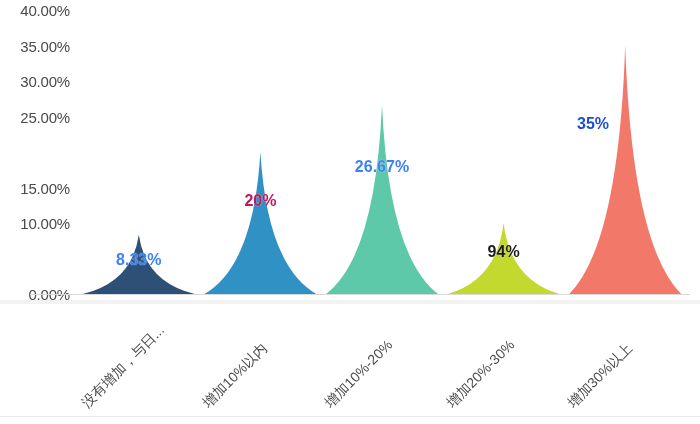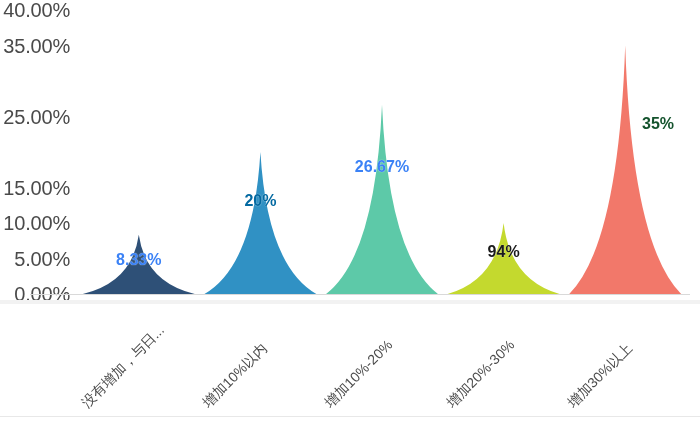"40.00%" .y-tick { font-size: 20px -> 15px }
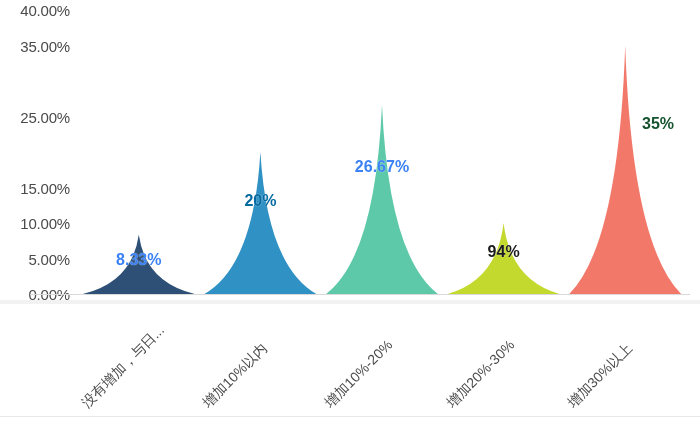"30.00%" div.y-tick { html: none -> <div>30.00%</div> }
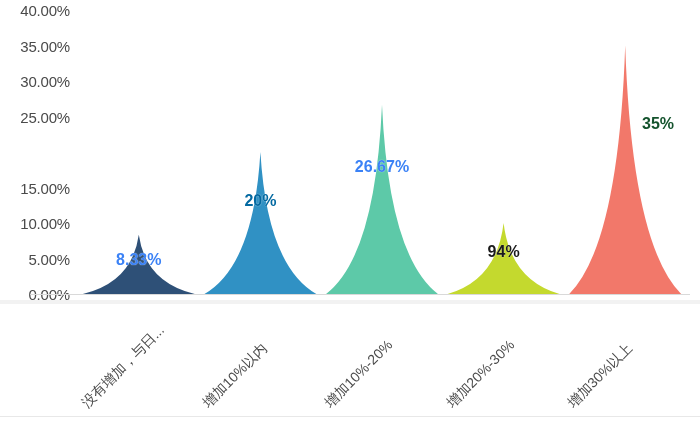"35%" div.data-label { color: #14532d -> #1d4ed8; left: 658px -> 593px }
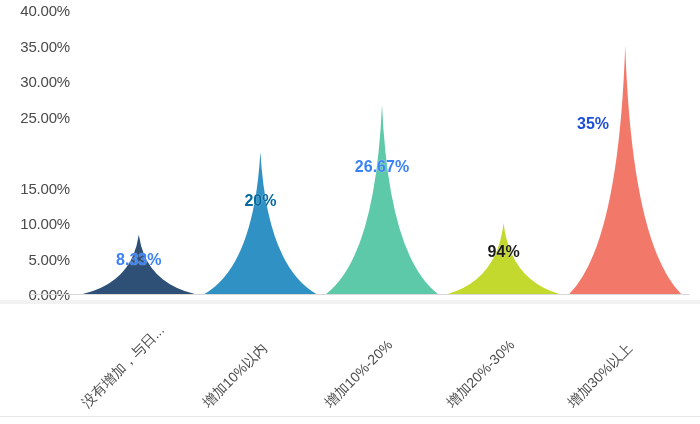"20%" div.data-label { color: #0369a1 -> #be185d }
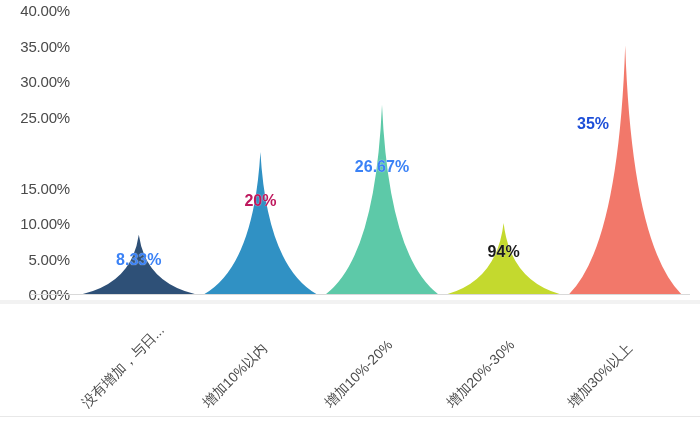"5.00%" div.y-tick { html: <div>5.00%</div> -> none }
